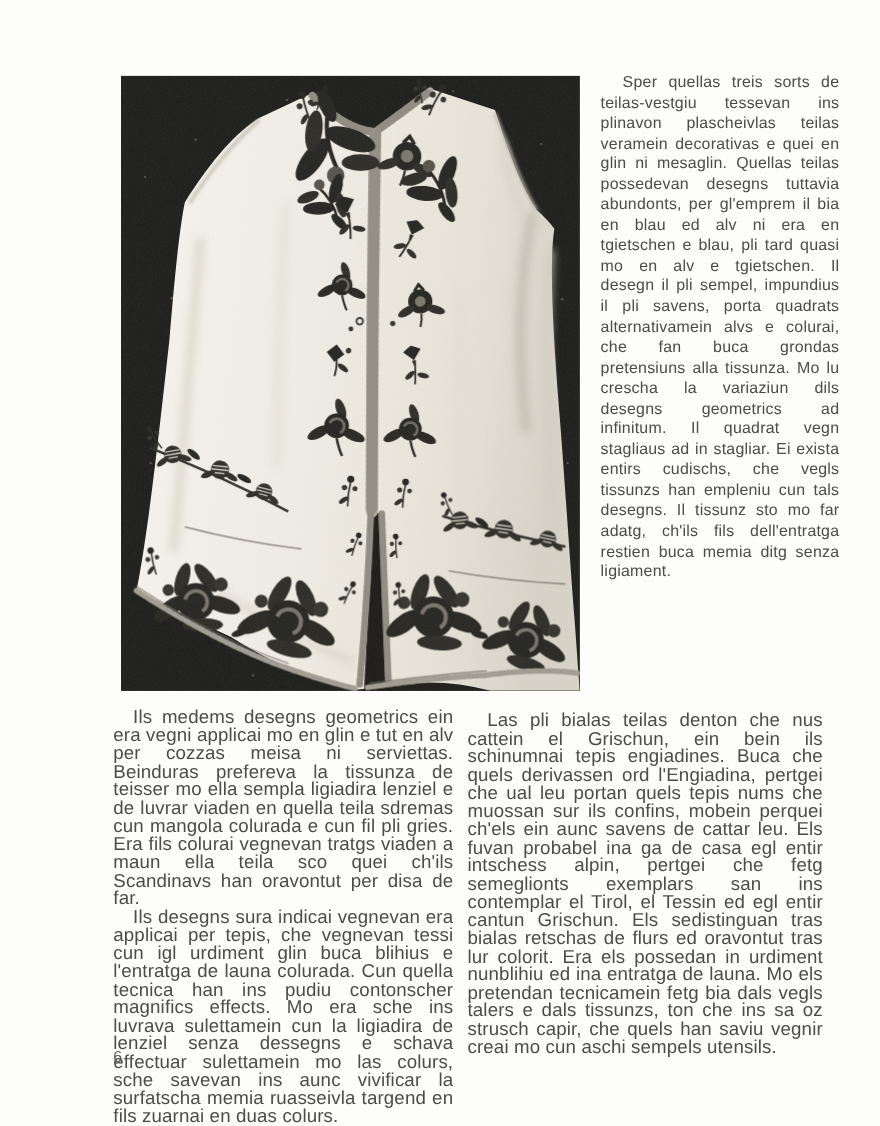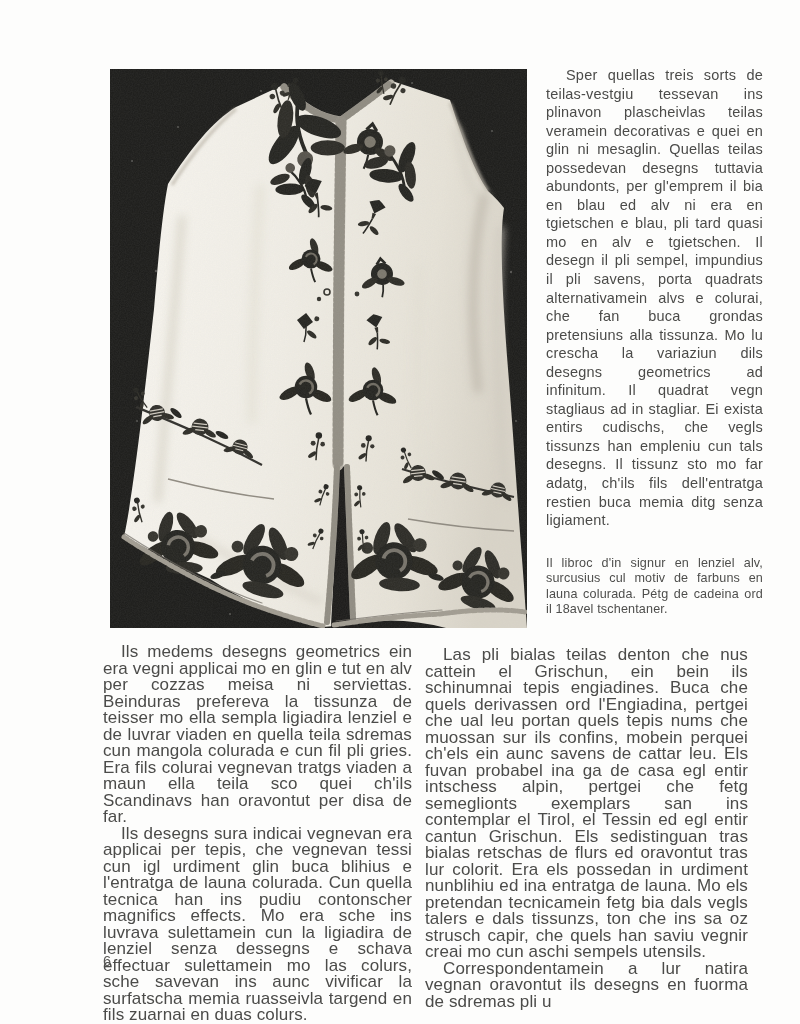"Il libroc d'in signur en" div.col { html: <div> <p>Il libroc d'in signur en lenziel alv, surcusius cul motiv de farbuns en launa colurada. Pétg de cadeina ord il 18avel tschentaner.</p> </div> -> none }
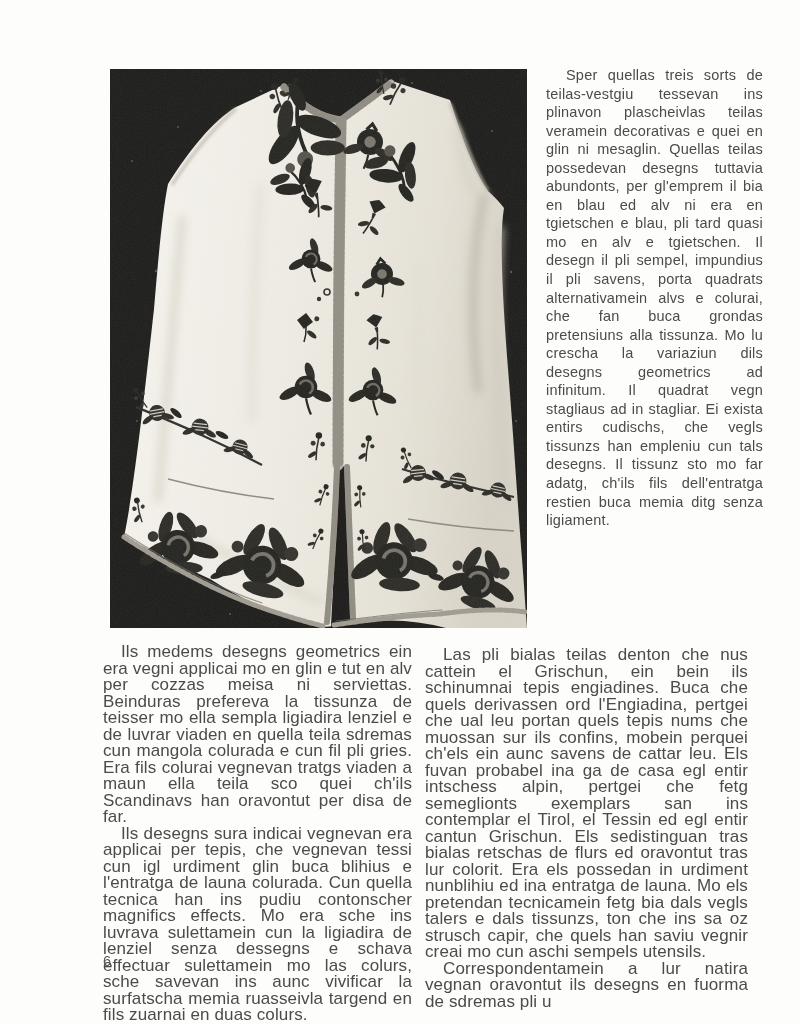"Correspondentamein a lur natira vegnan" p { html: <p>Correspondentamein a lur natira vegnan oravontut ils desegns en fuorma de sdremas pli u</p> -> none }
